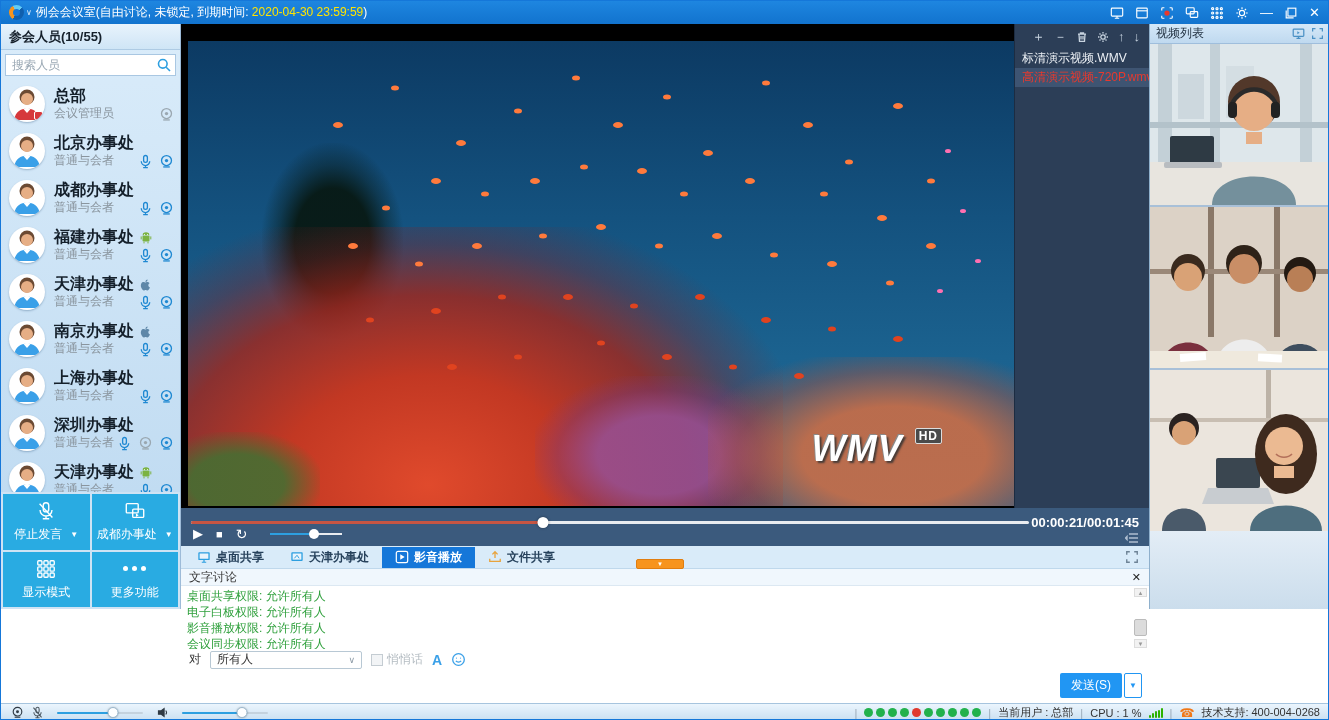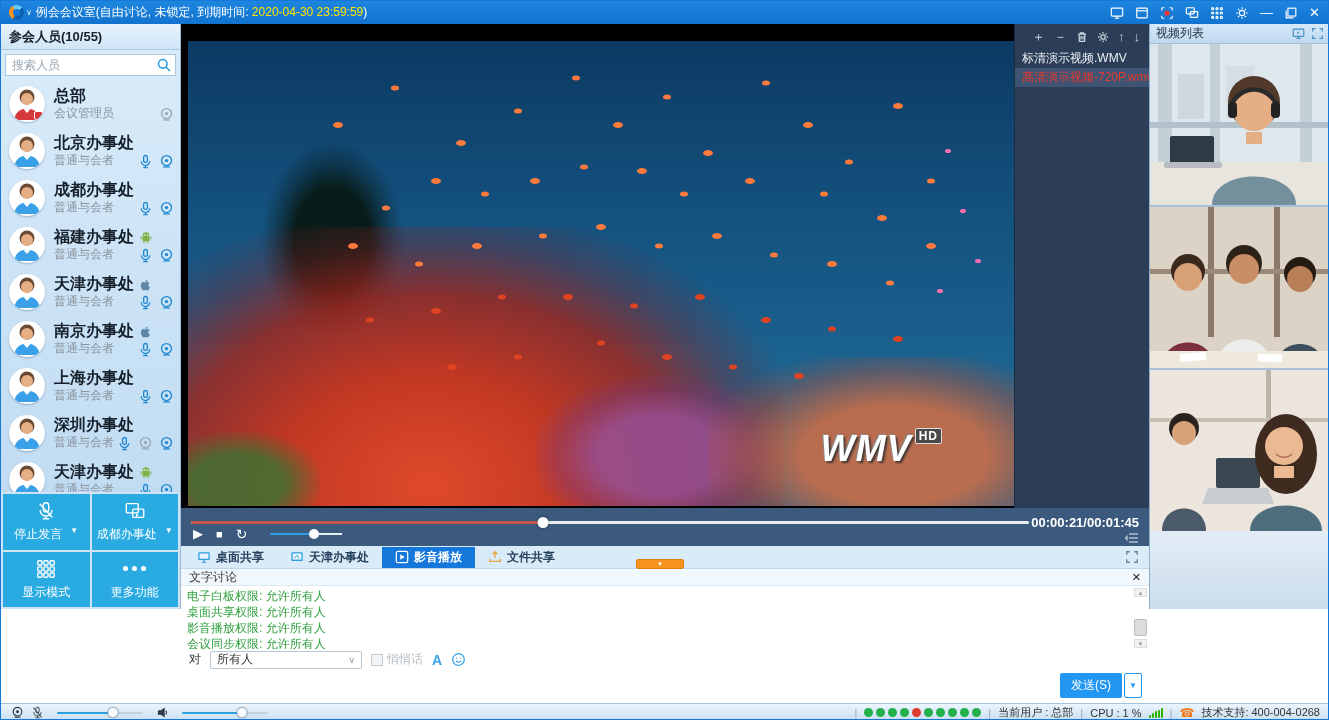"HD" .wmv .hd { margin-left: 3px -> 12px }
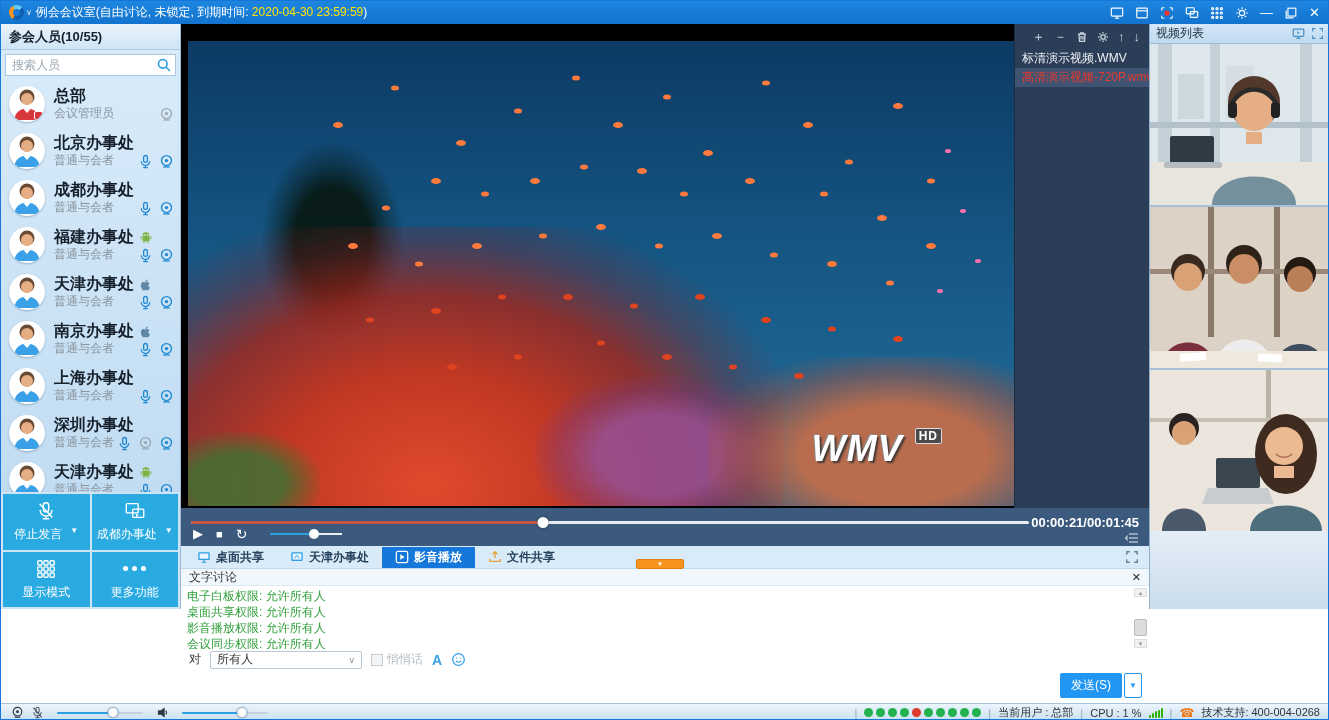"停止发言" .abtn .lbl { align-items: flex-start -> center }
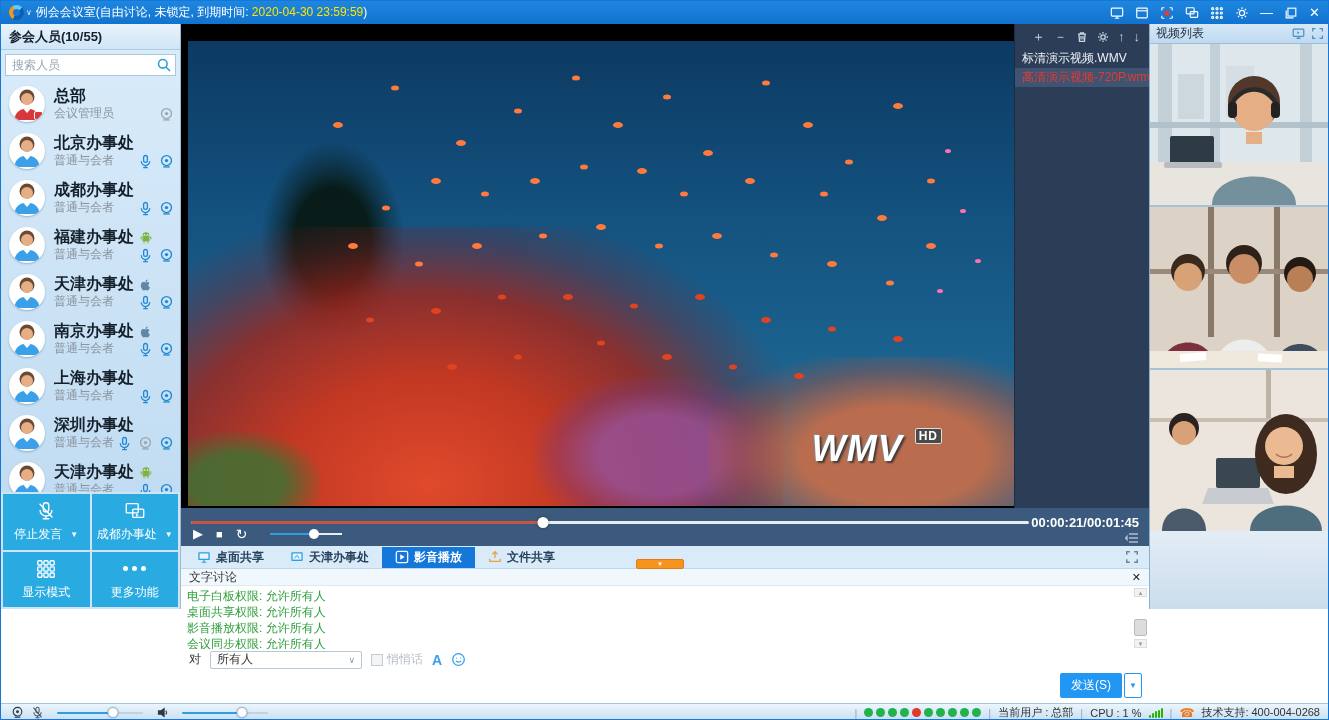"电子白板权限: 允许所有人" div.msg { order: before "桌面共享权限: 允许所有人" -> after "桌面共享权限: 允许所有人" }
